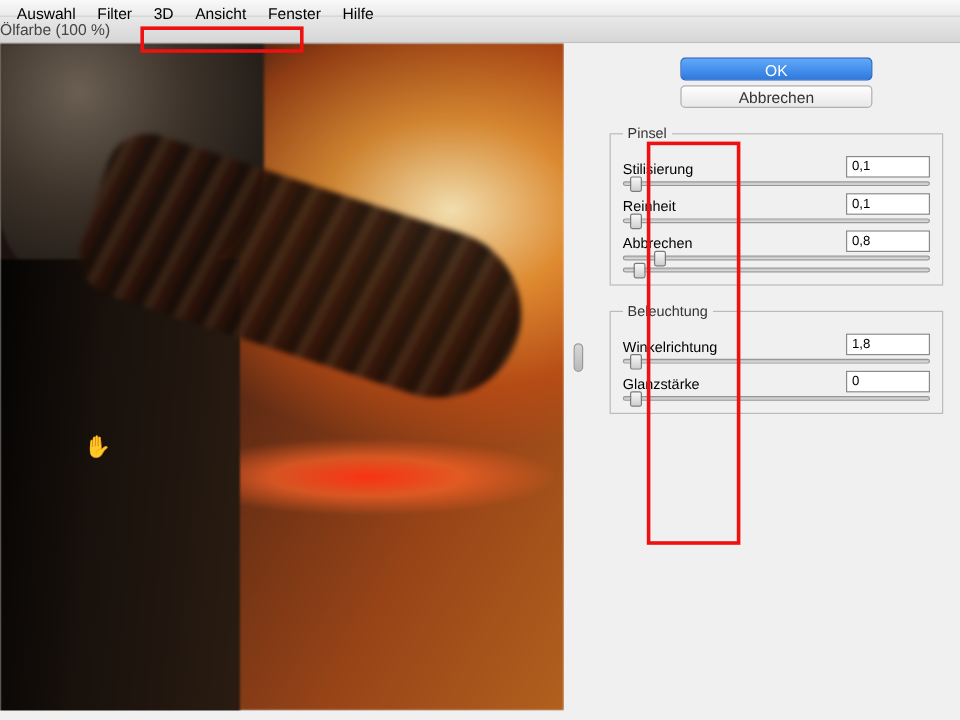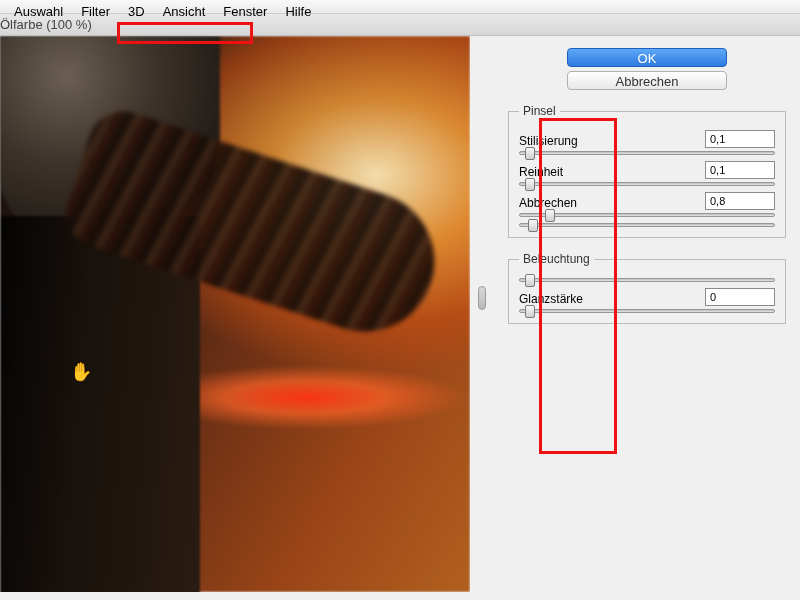"Winkelrichtung" div.row-top { html: none -> <div> <span>Winkelrichtung</span> <input> </div> }
